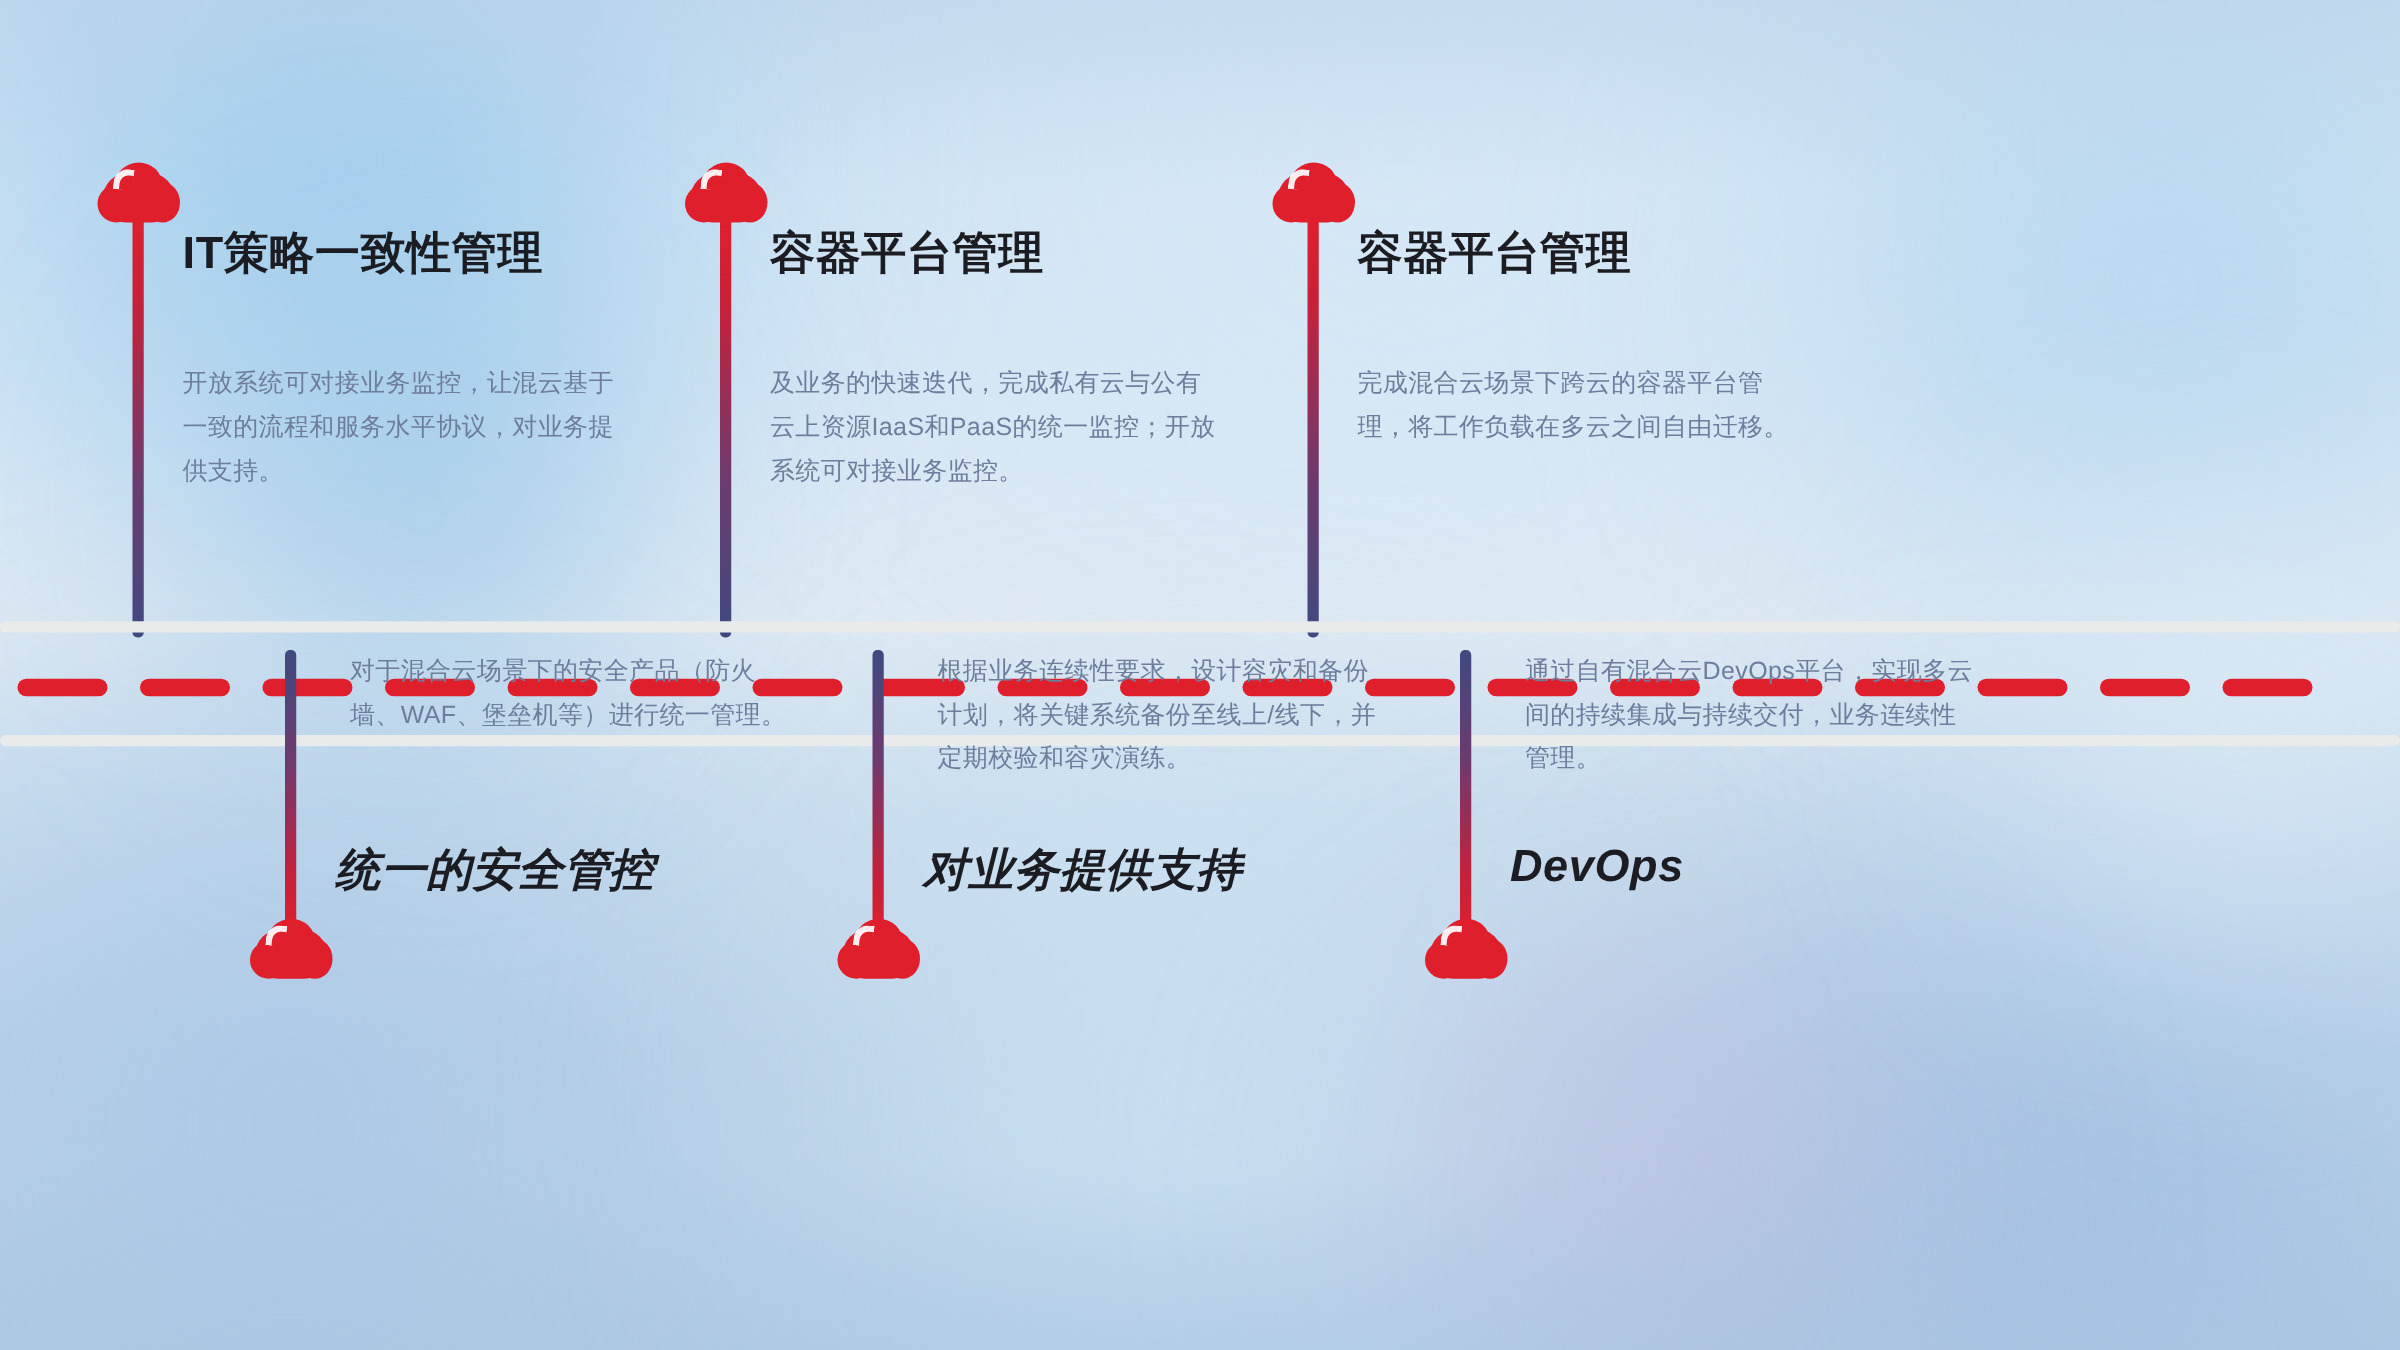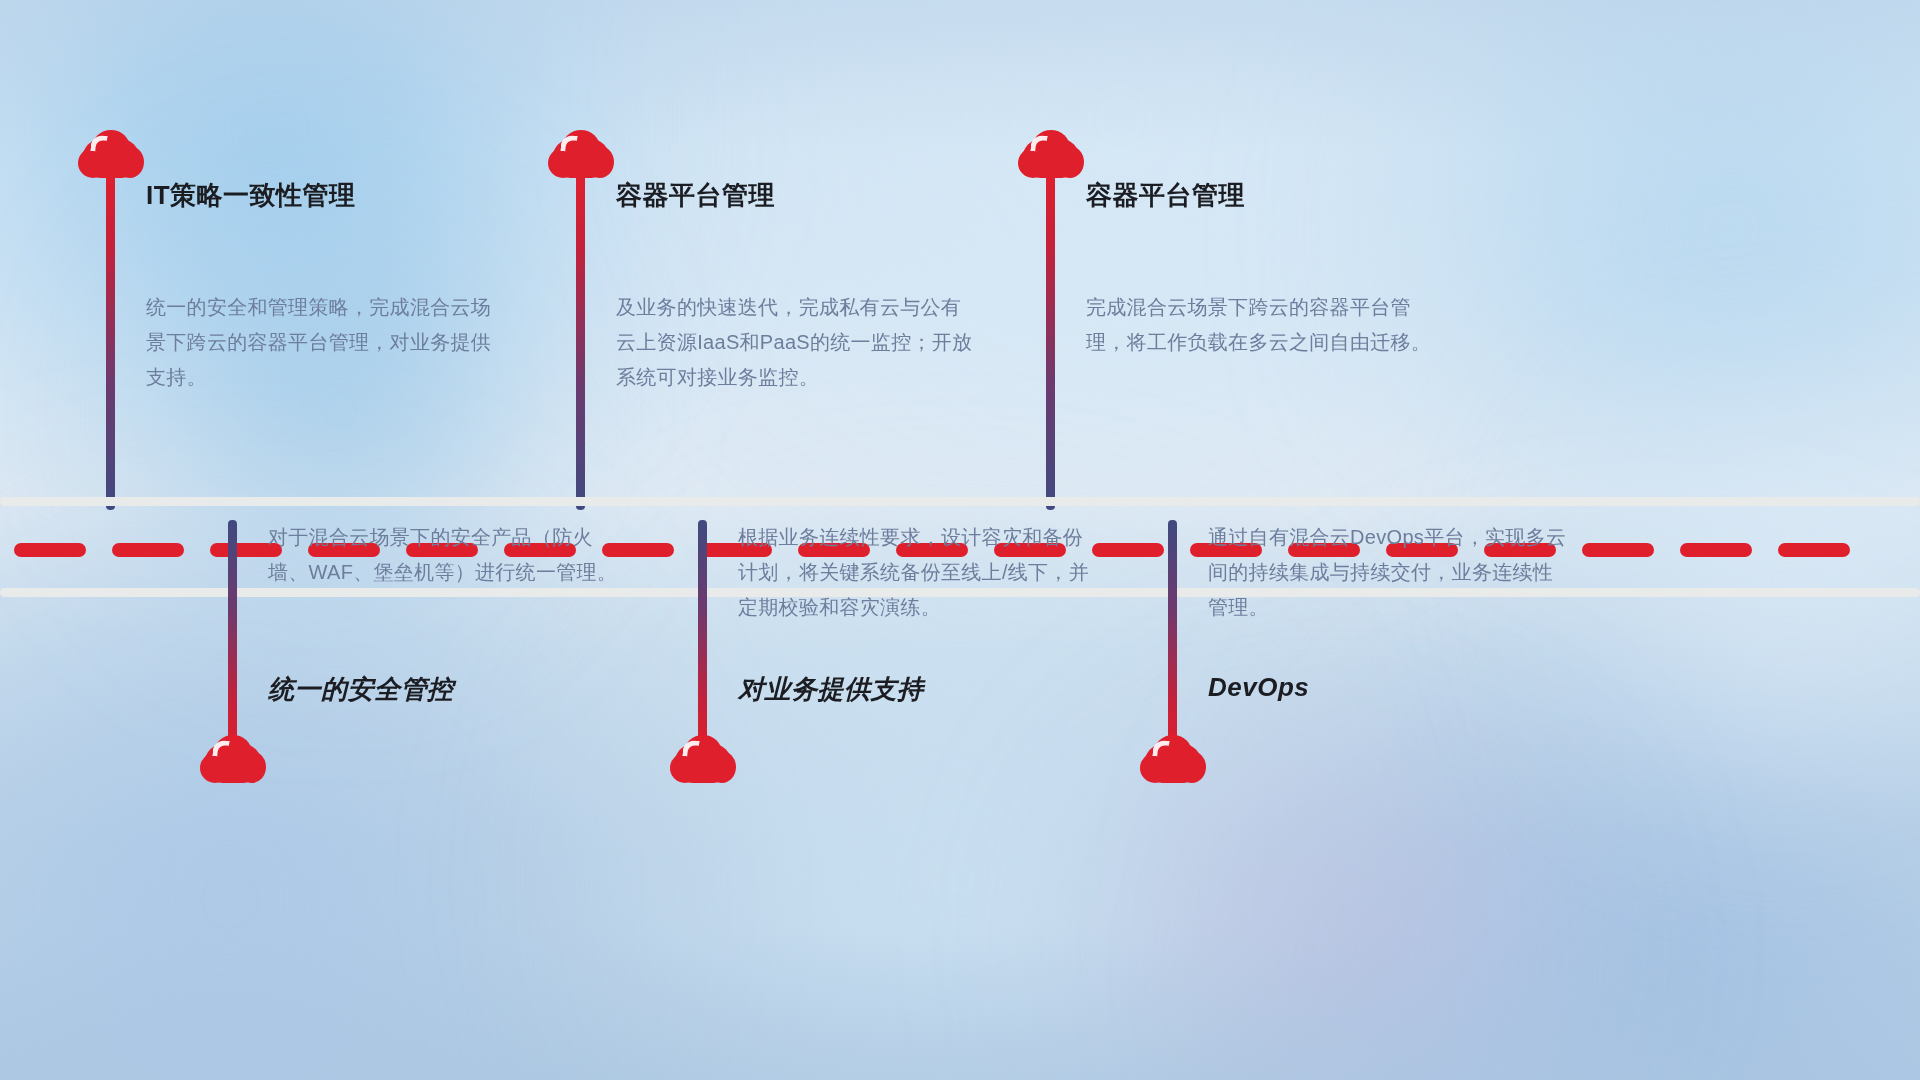"IT策略一致性管理" .col-title { font-size: 26px -> 36px }
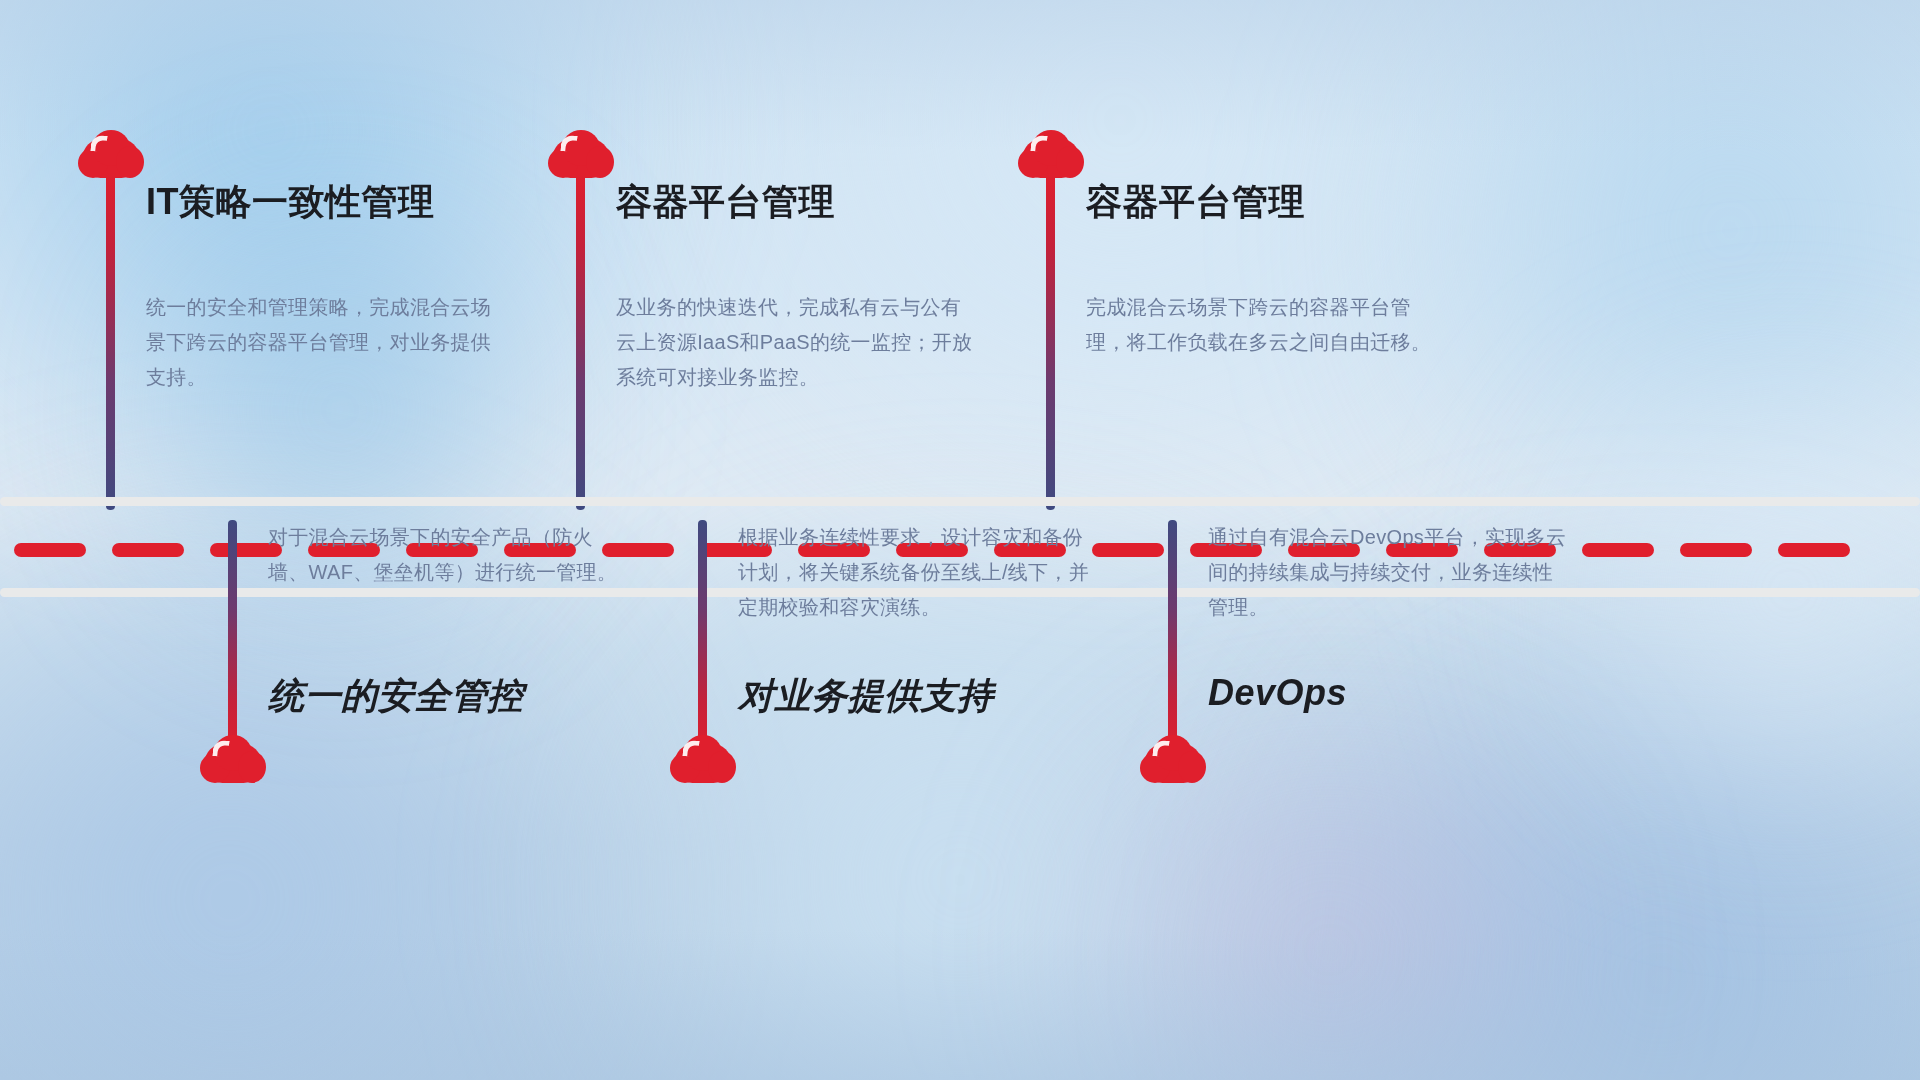"统一的安全和管理策略，完成混合云场景下跨云的容器平台管理，对业务提供支持。" div.col-body { text: 统一的安全和管理策略，完成混合云场景下跨云的容器平台管理 -> 开放系统可对接业务监控，让混云基于一致的流程和服务水平协议 }
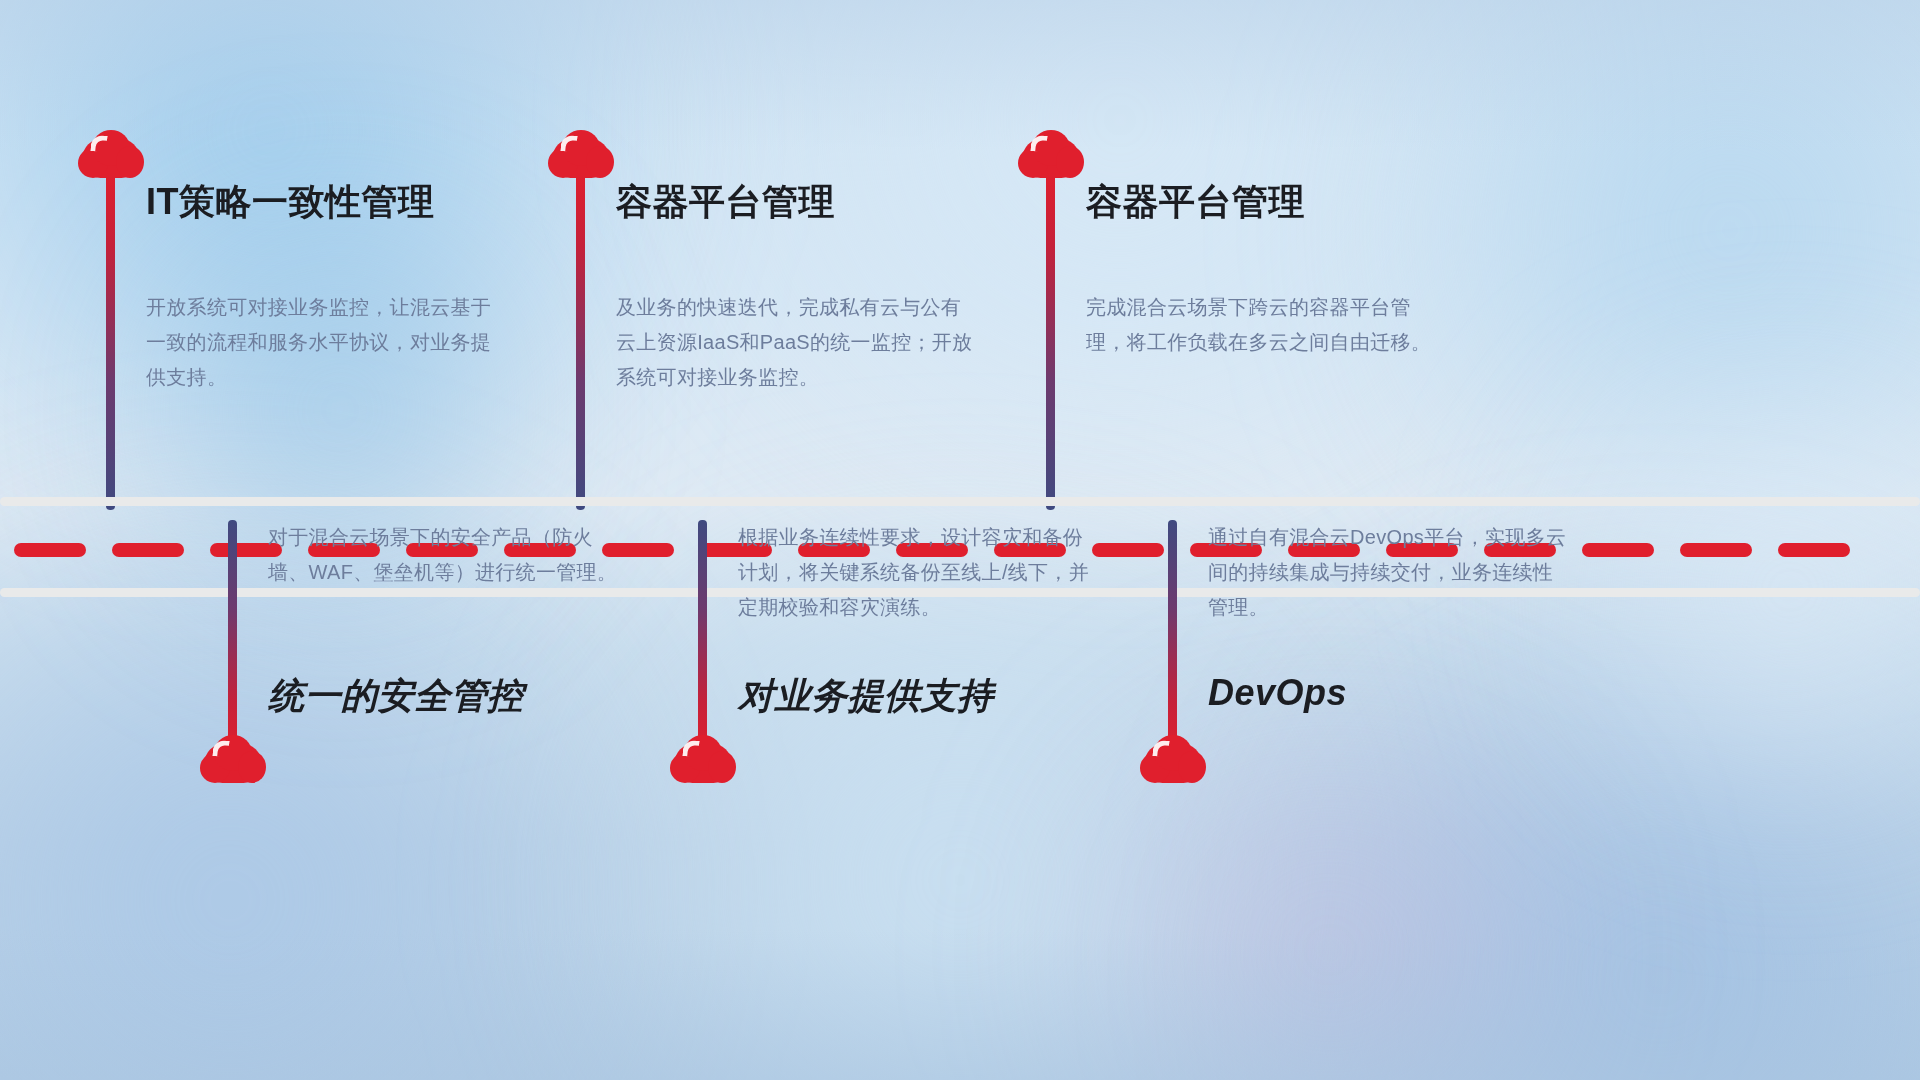"对于混合云场景下的安全产品（防火墙、WAF、堡垒机等）进行统一管理。" .bot .col-body { left: 68px -> 80px }
